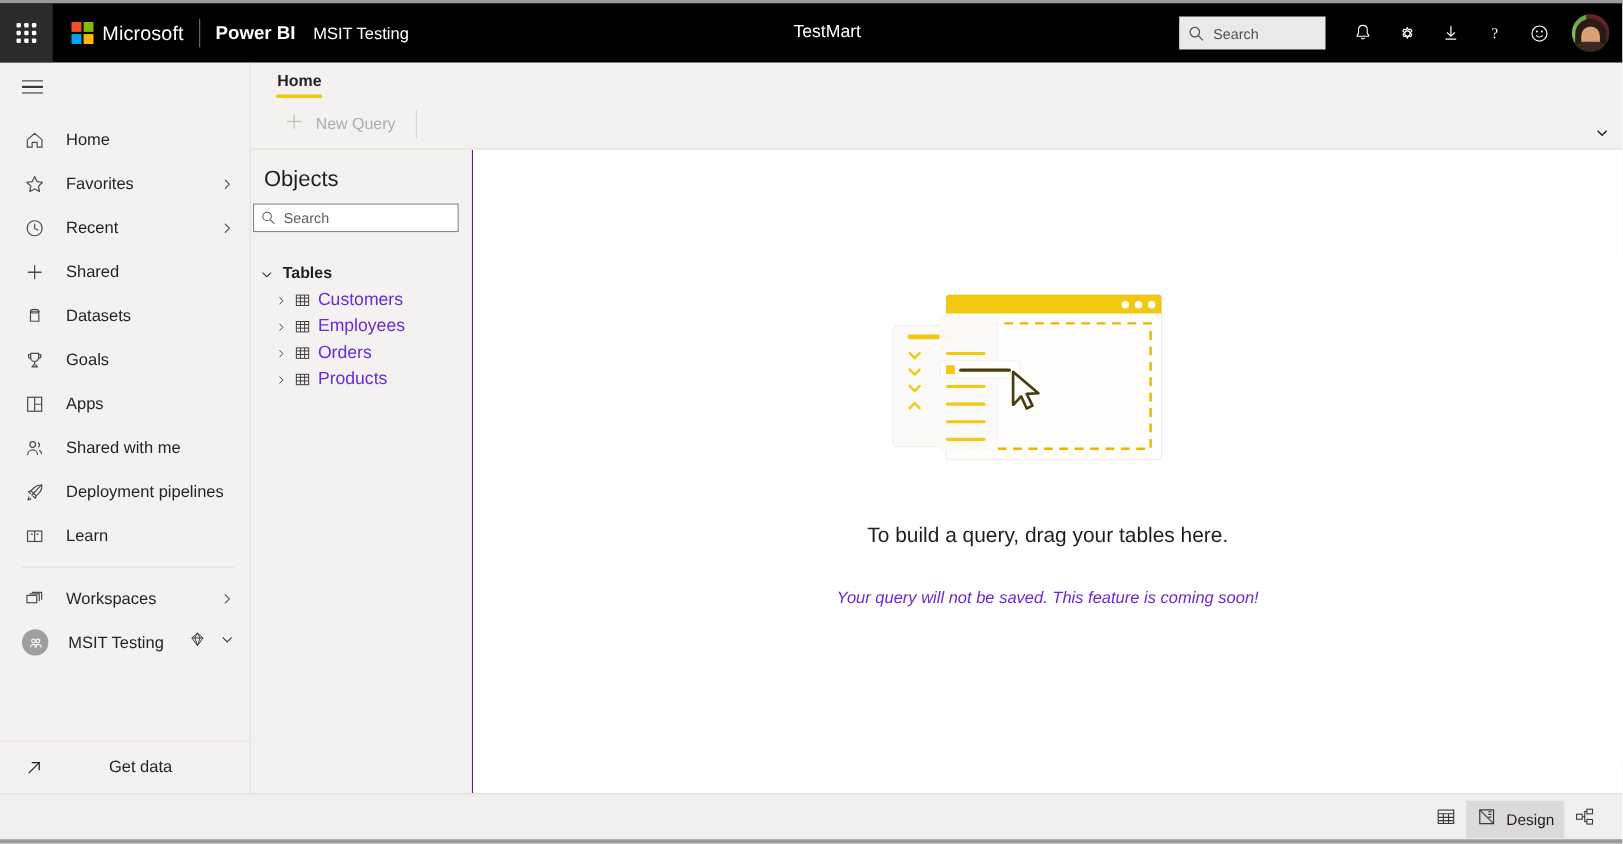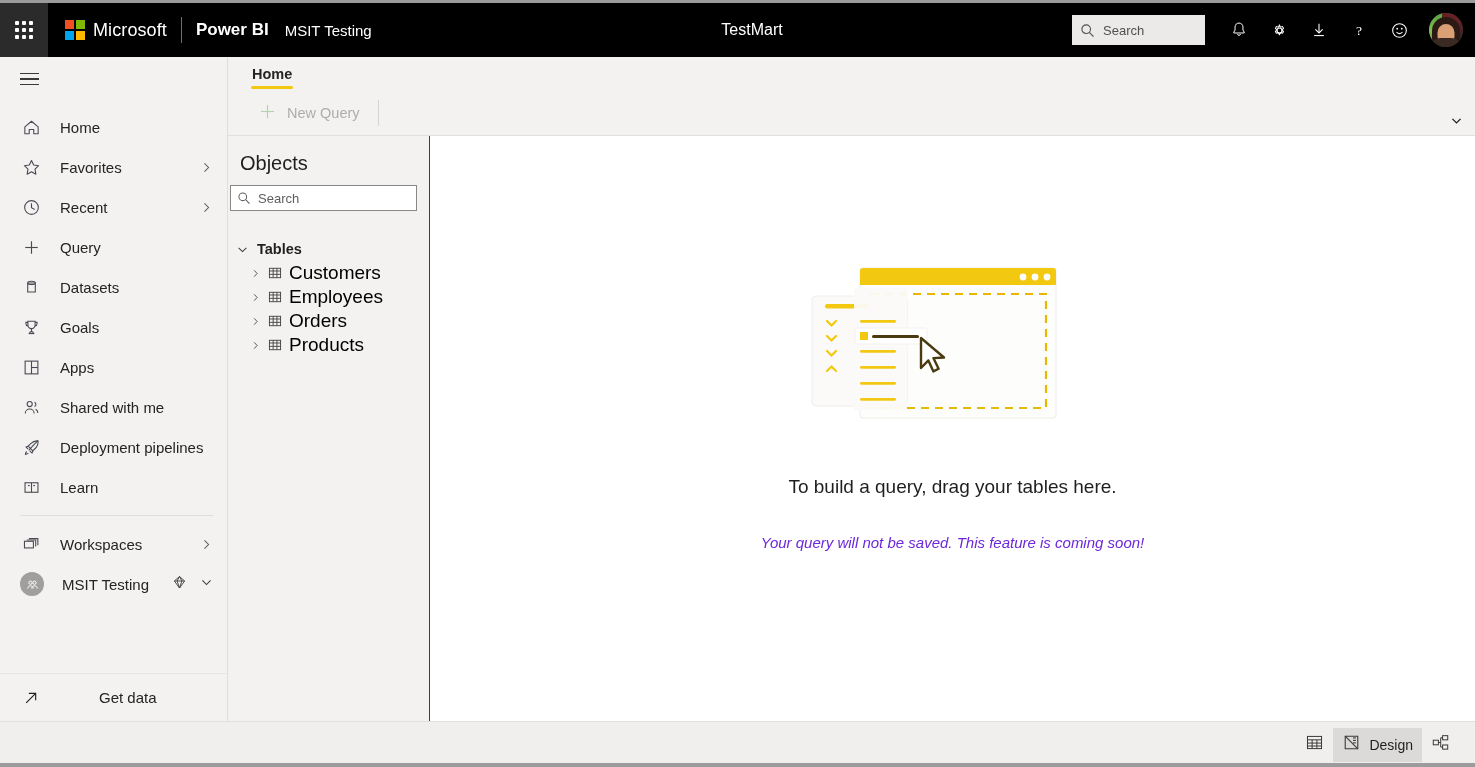"Query" span.nav-label { text: Query -> Shared }
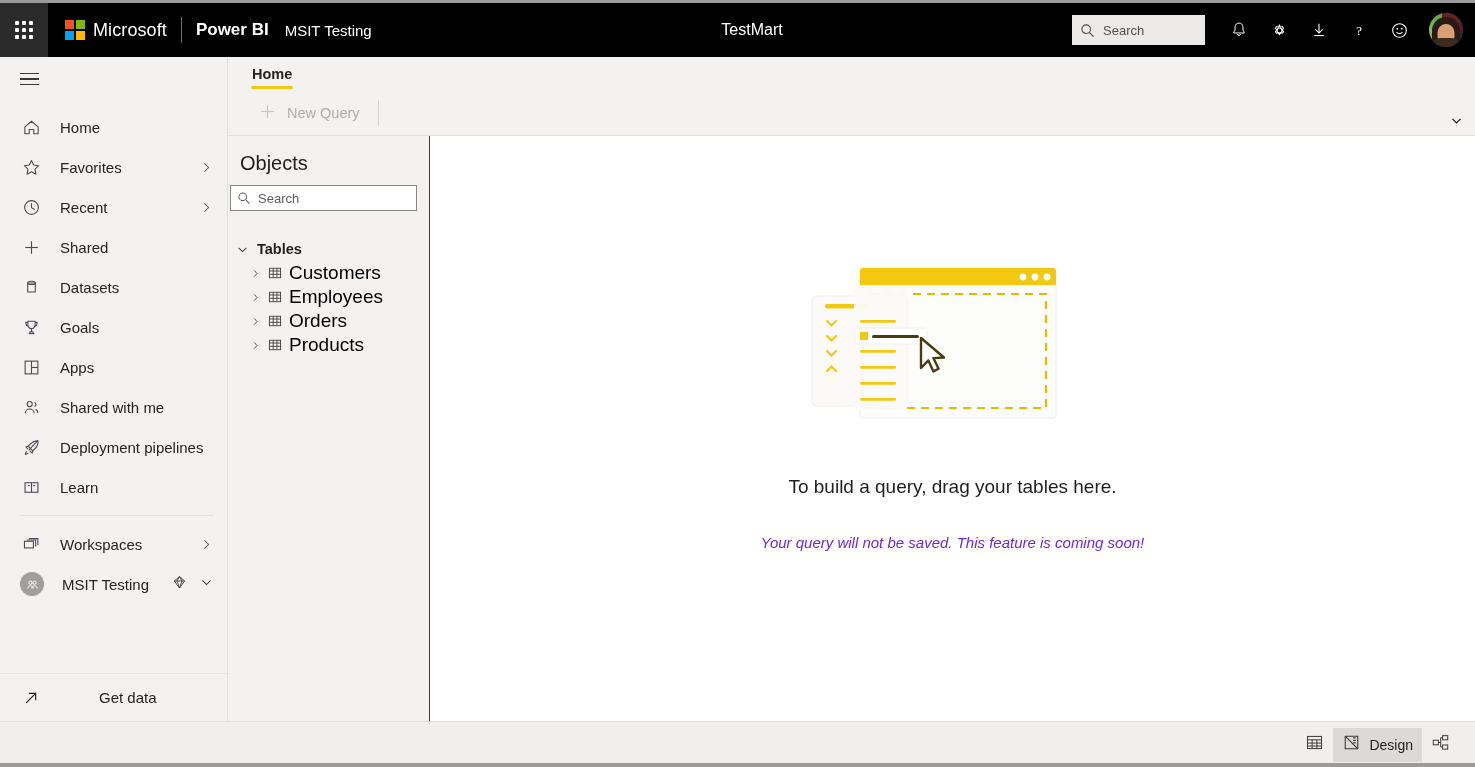"Customers" .tree-node .n-label { color: #000000 -> #6d28d9; font-size: 19px -> 16px }
